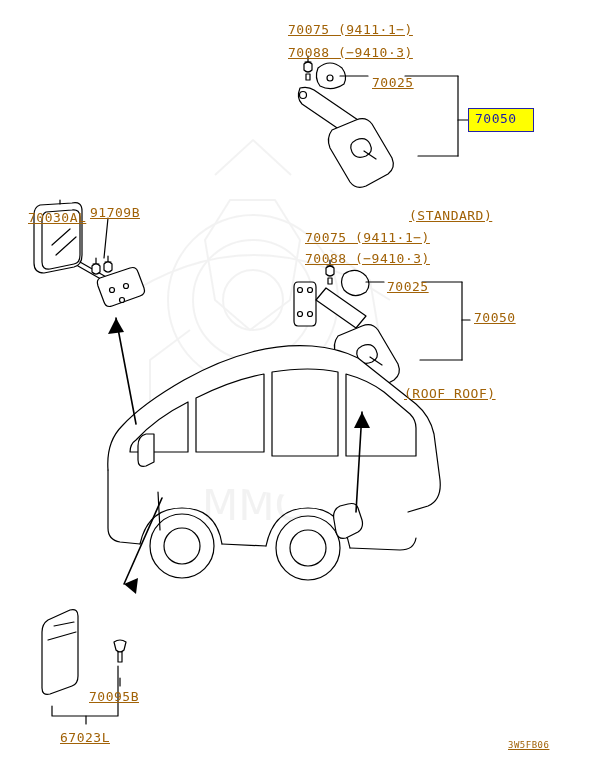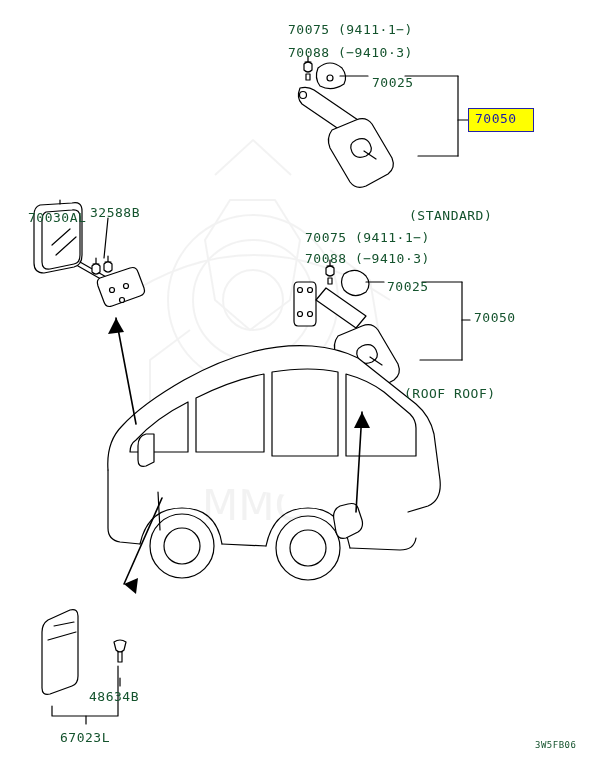"70075 (9411·1−)" .lbl { color: #14532d -> #a16207; text-decoration: none -> underline }
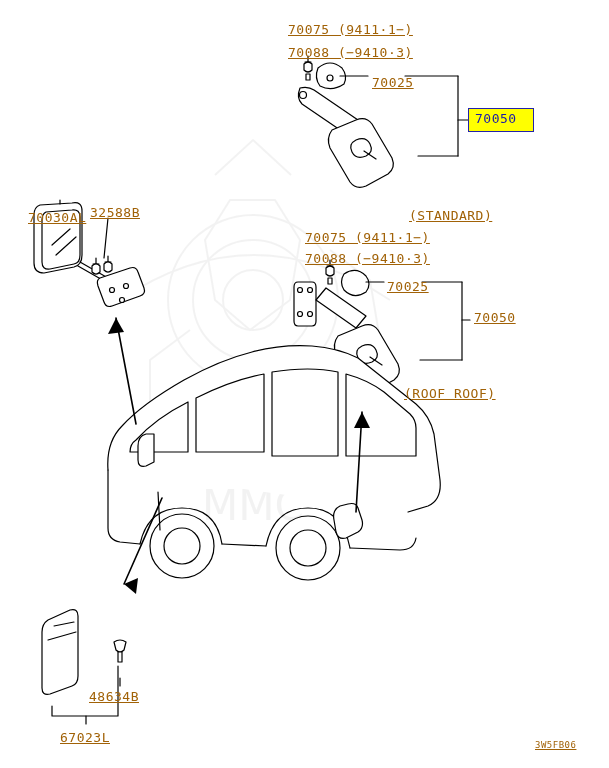"32588B" div.lbl { text: 32588B -> 91709B }
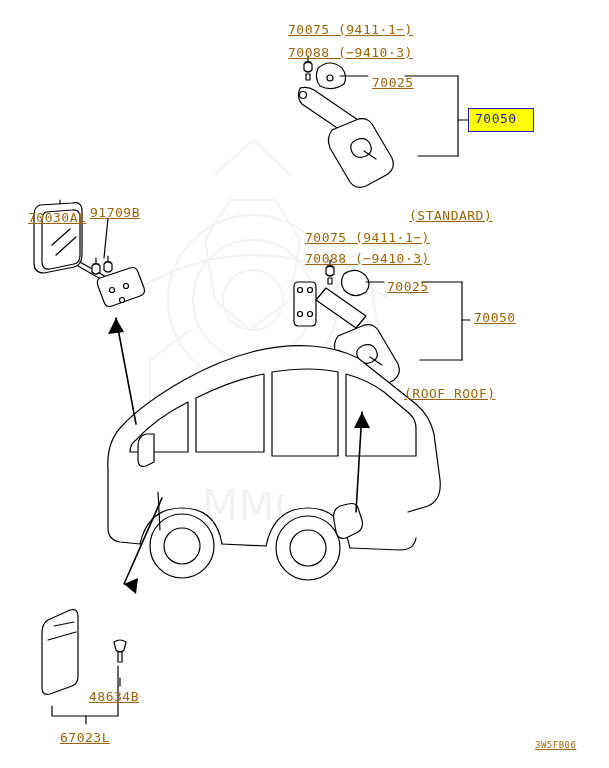"48634B" div.lbl { text: 48634B -> 70095B }
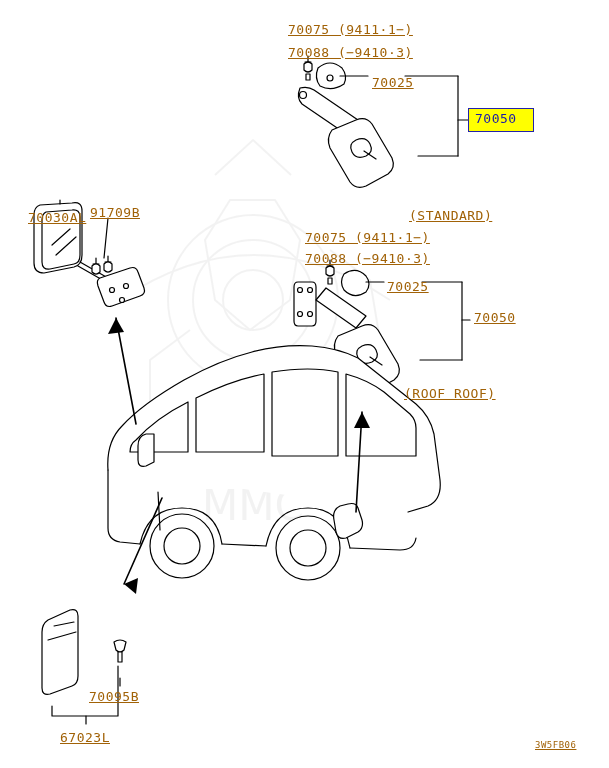"3W5FB06" div.lbl { margin-left: 27px -> none }
